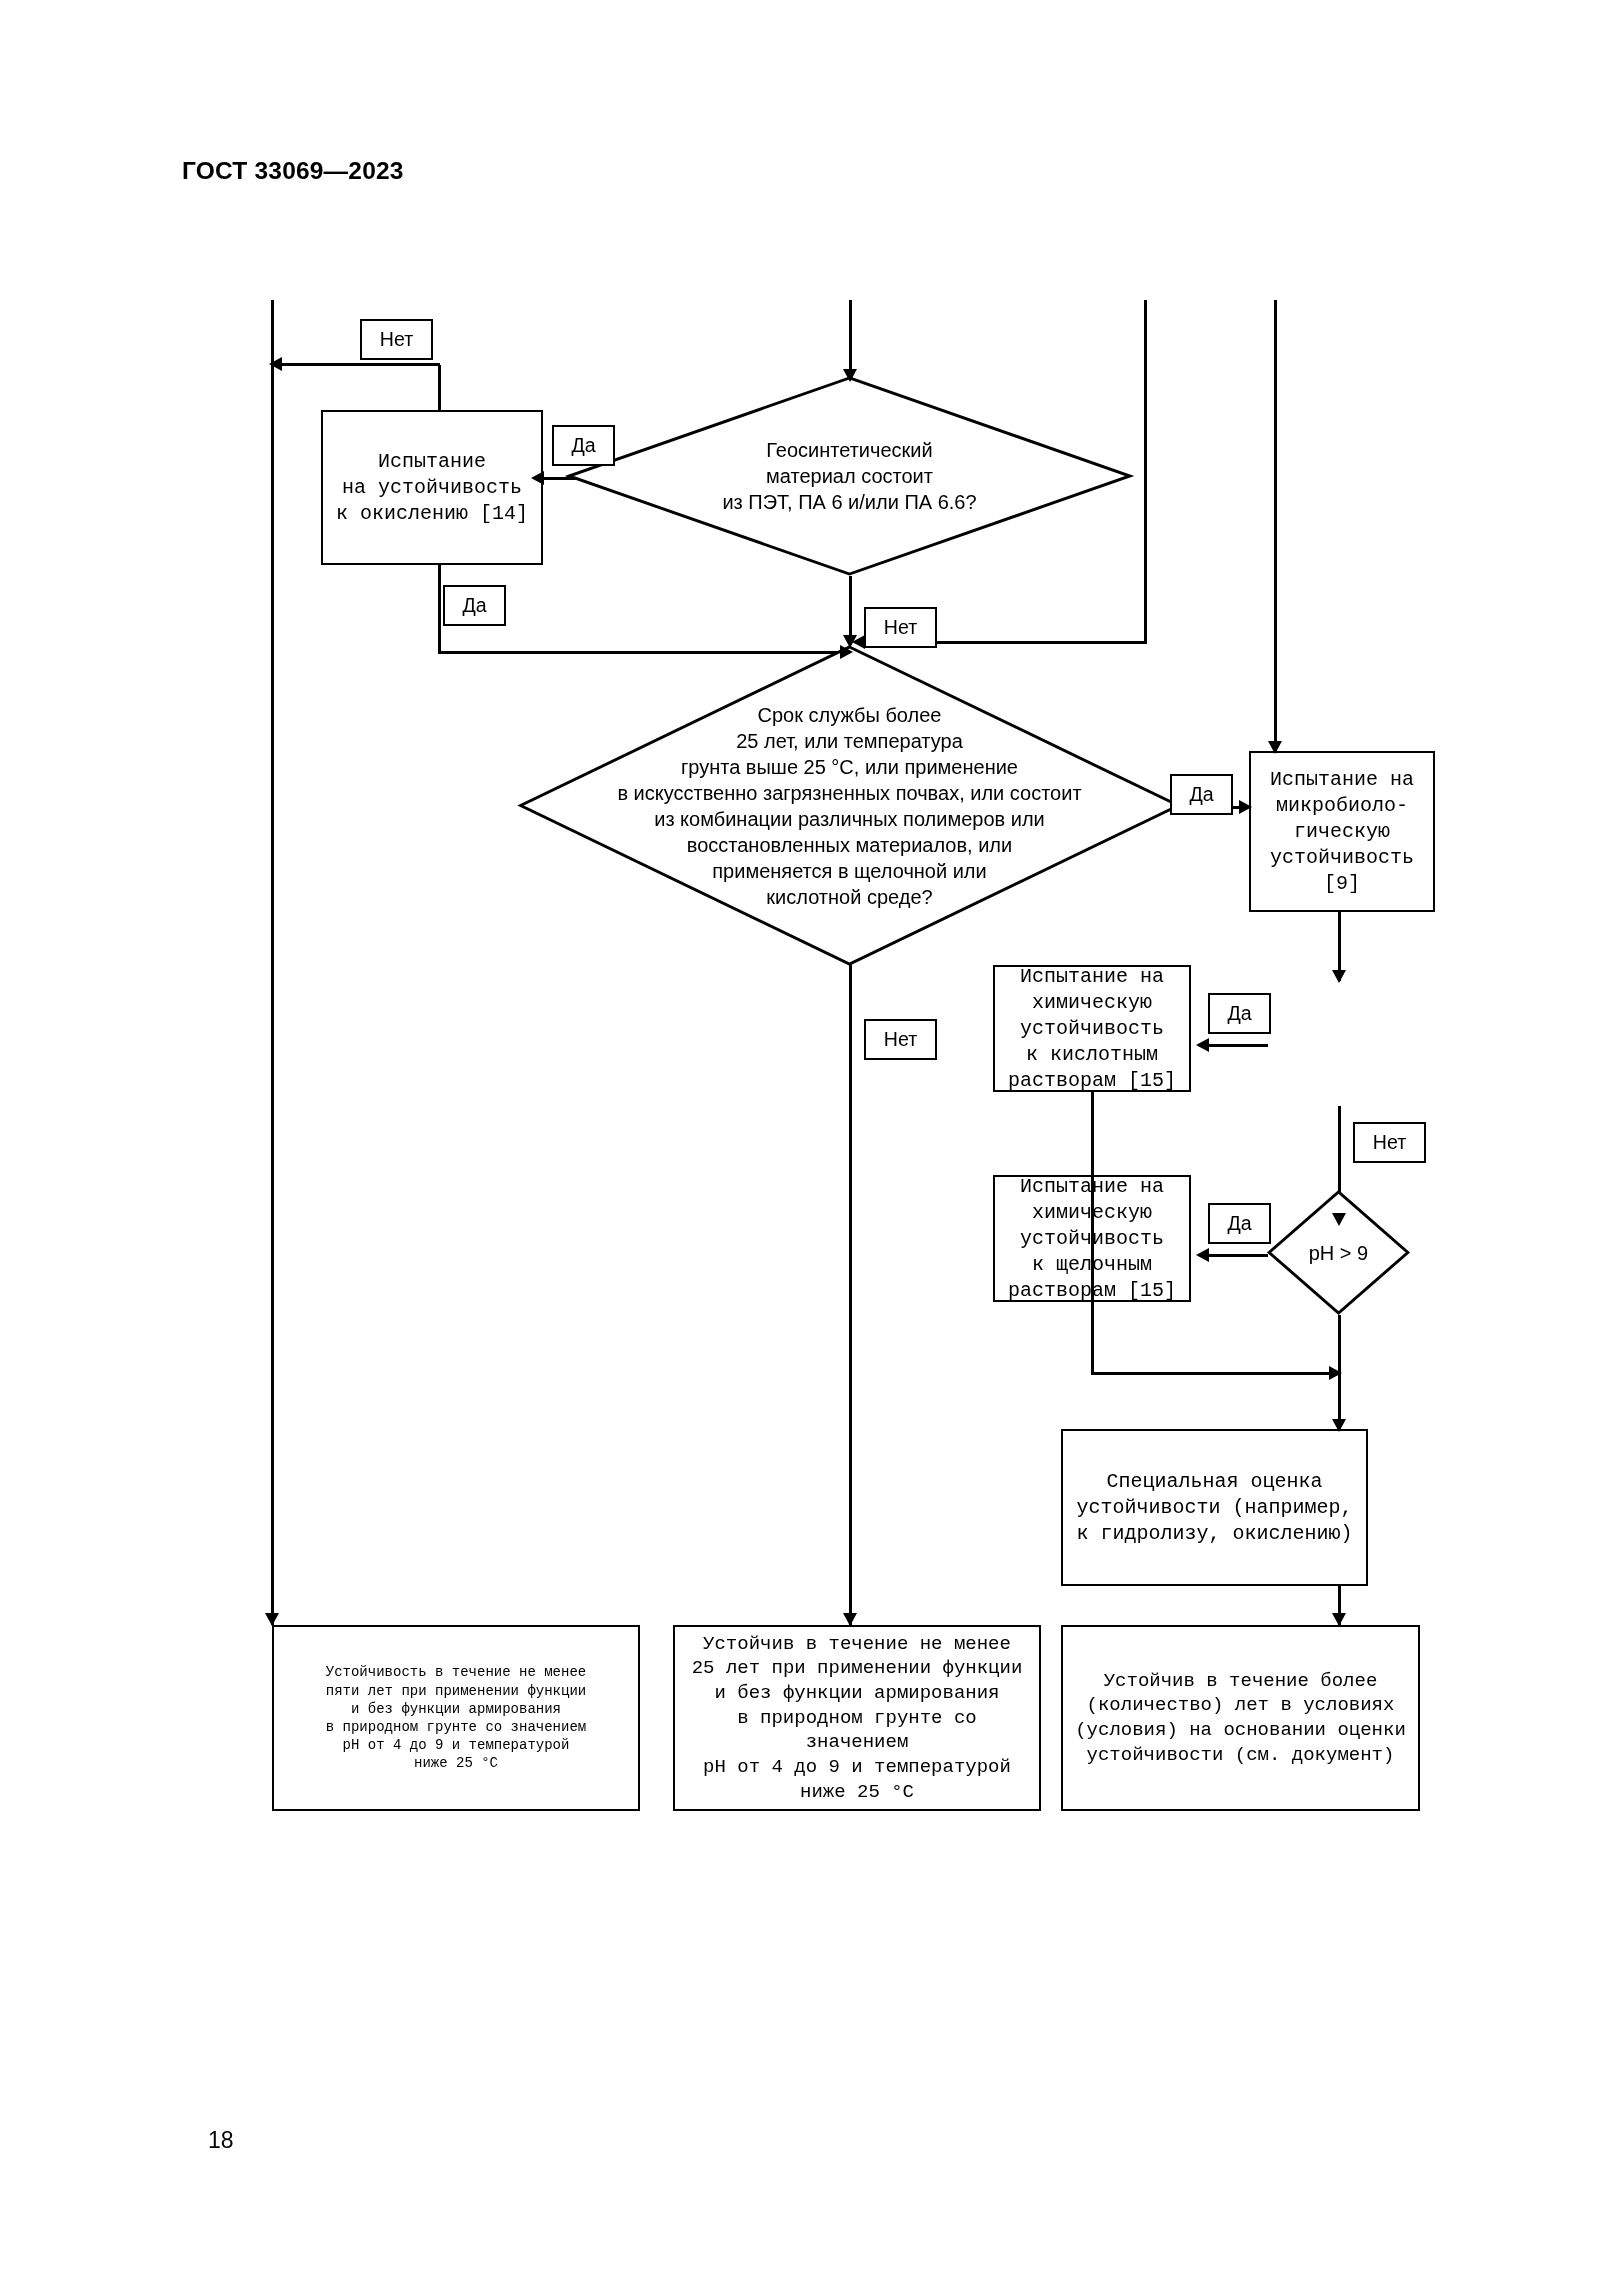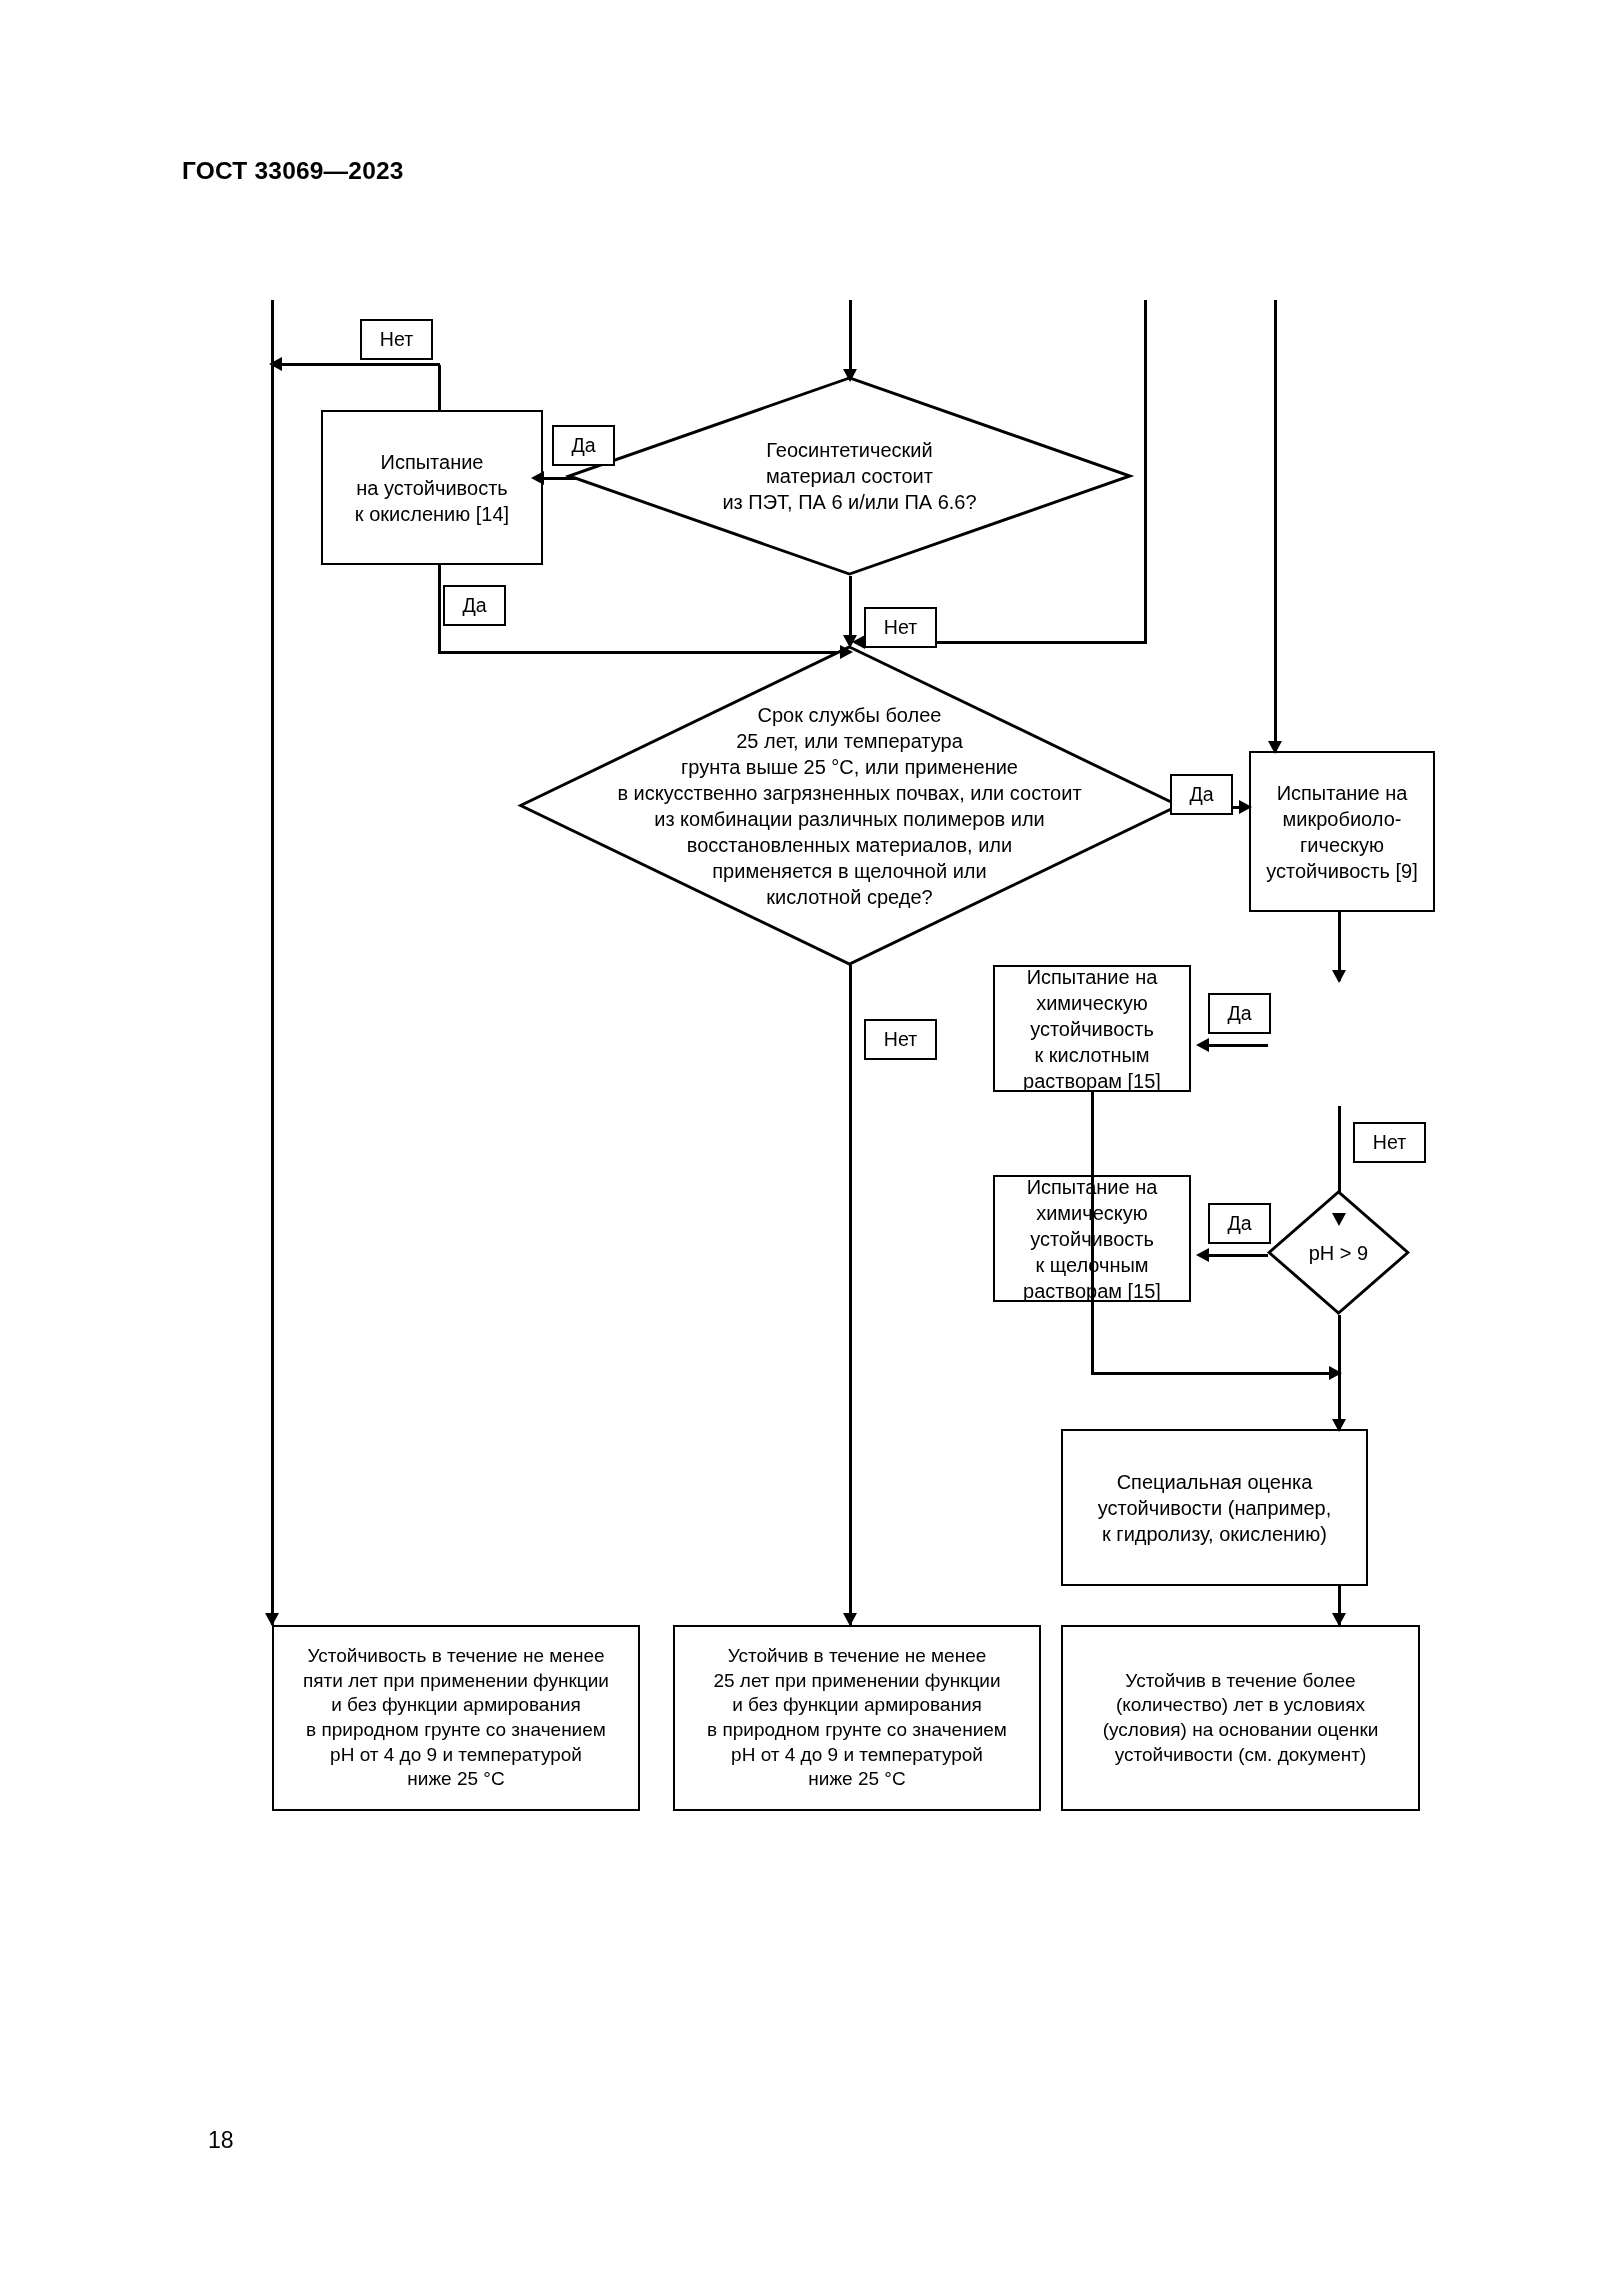"Испытание" .node { font-family: none -> Liberation Mono, monospace }
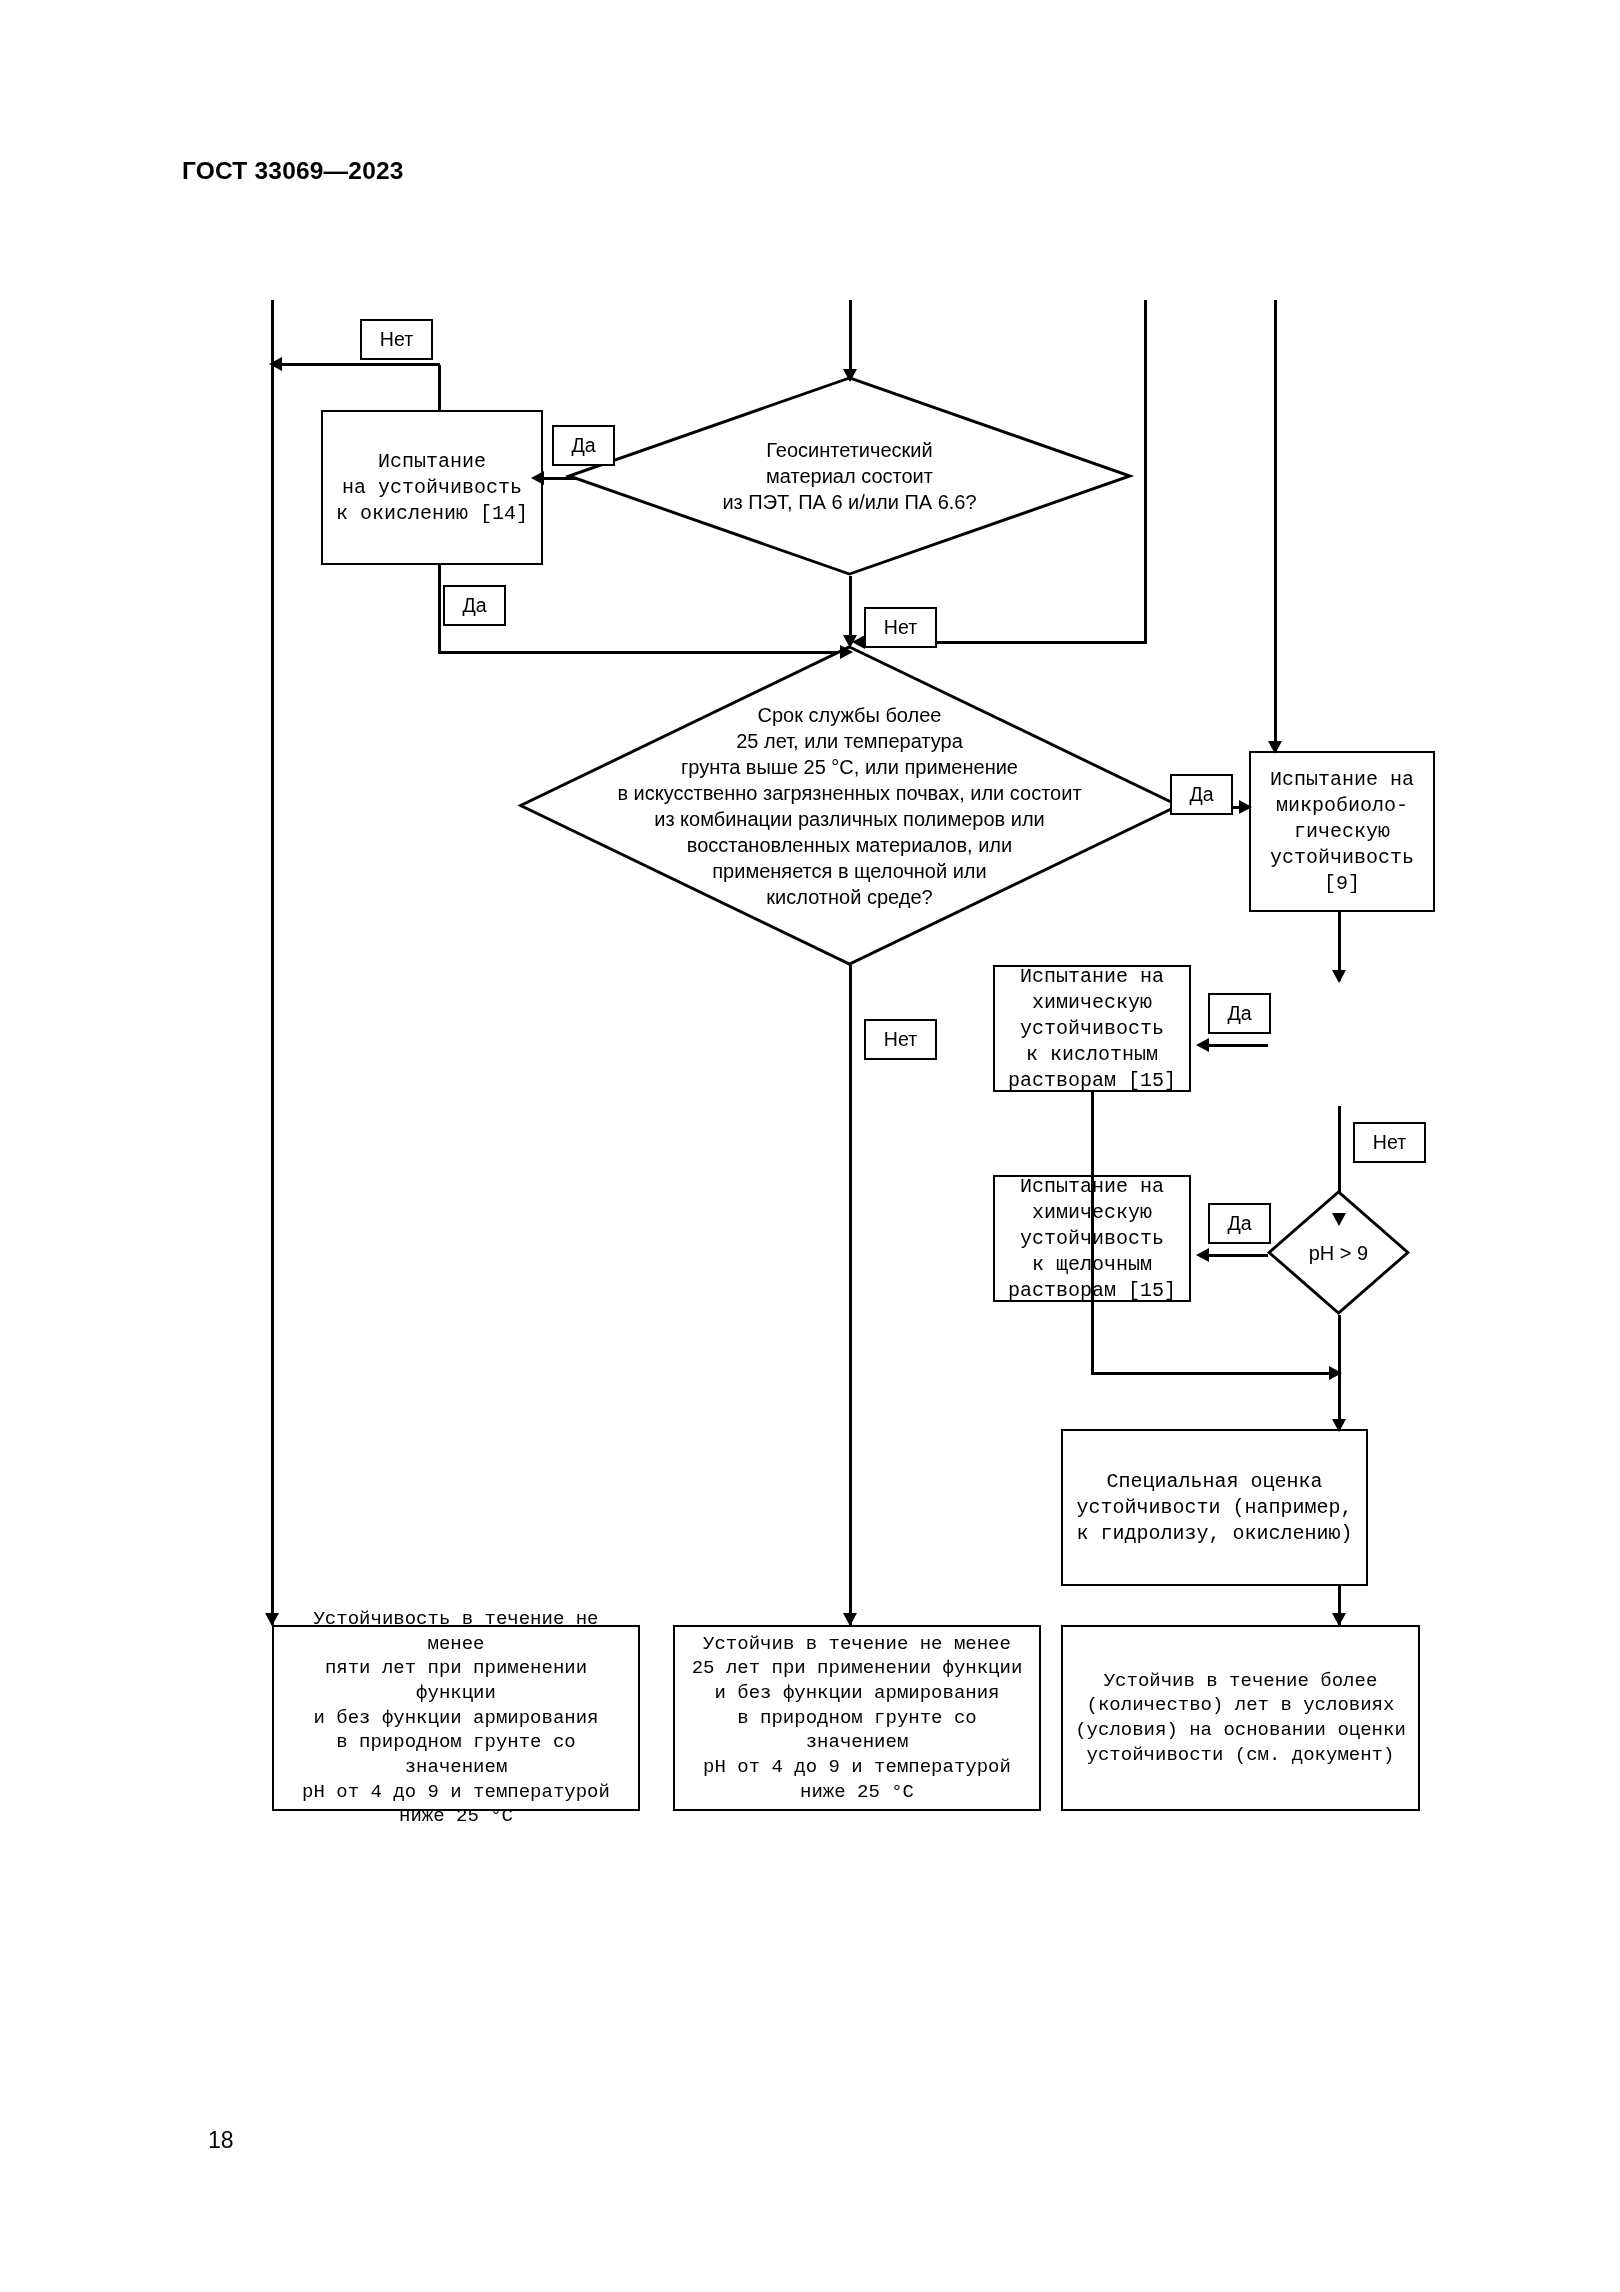"Устойчивость в течение не менее" div.node { font-size: 19px -> 14px }
